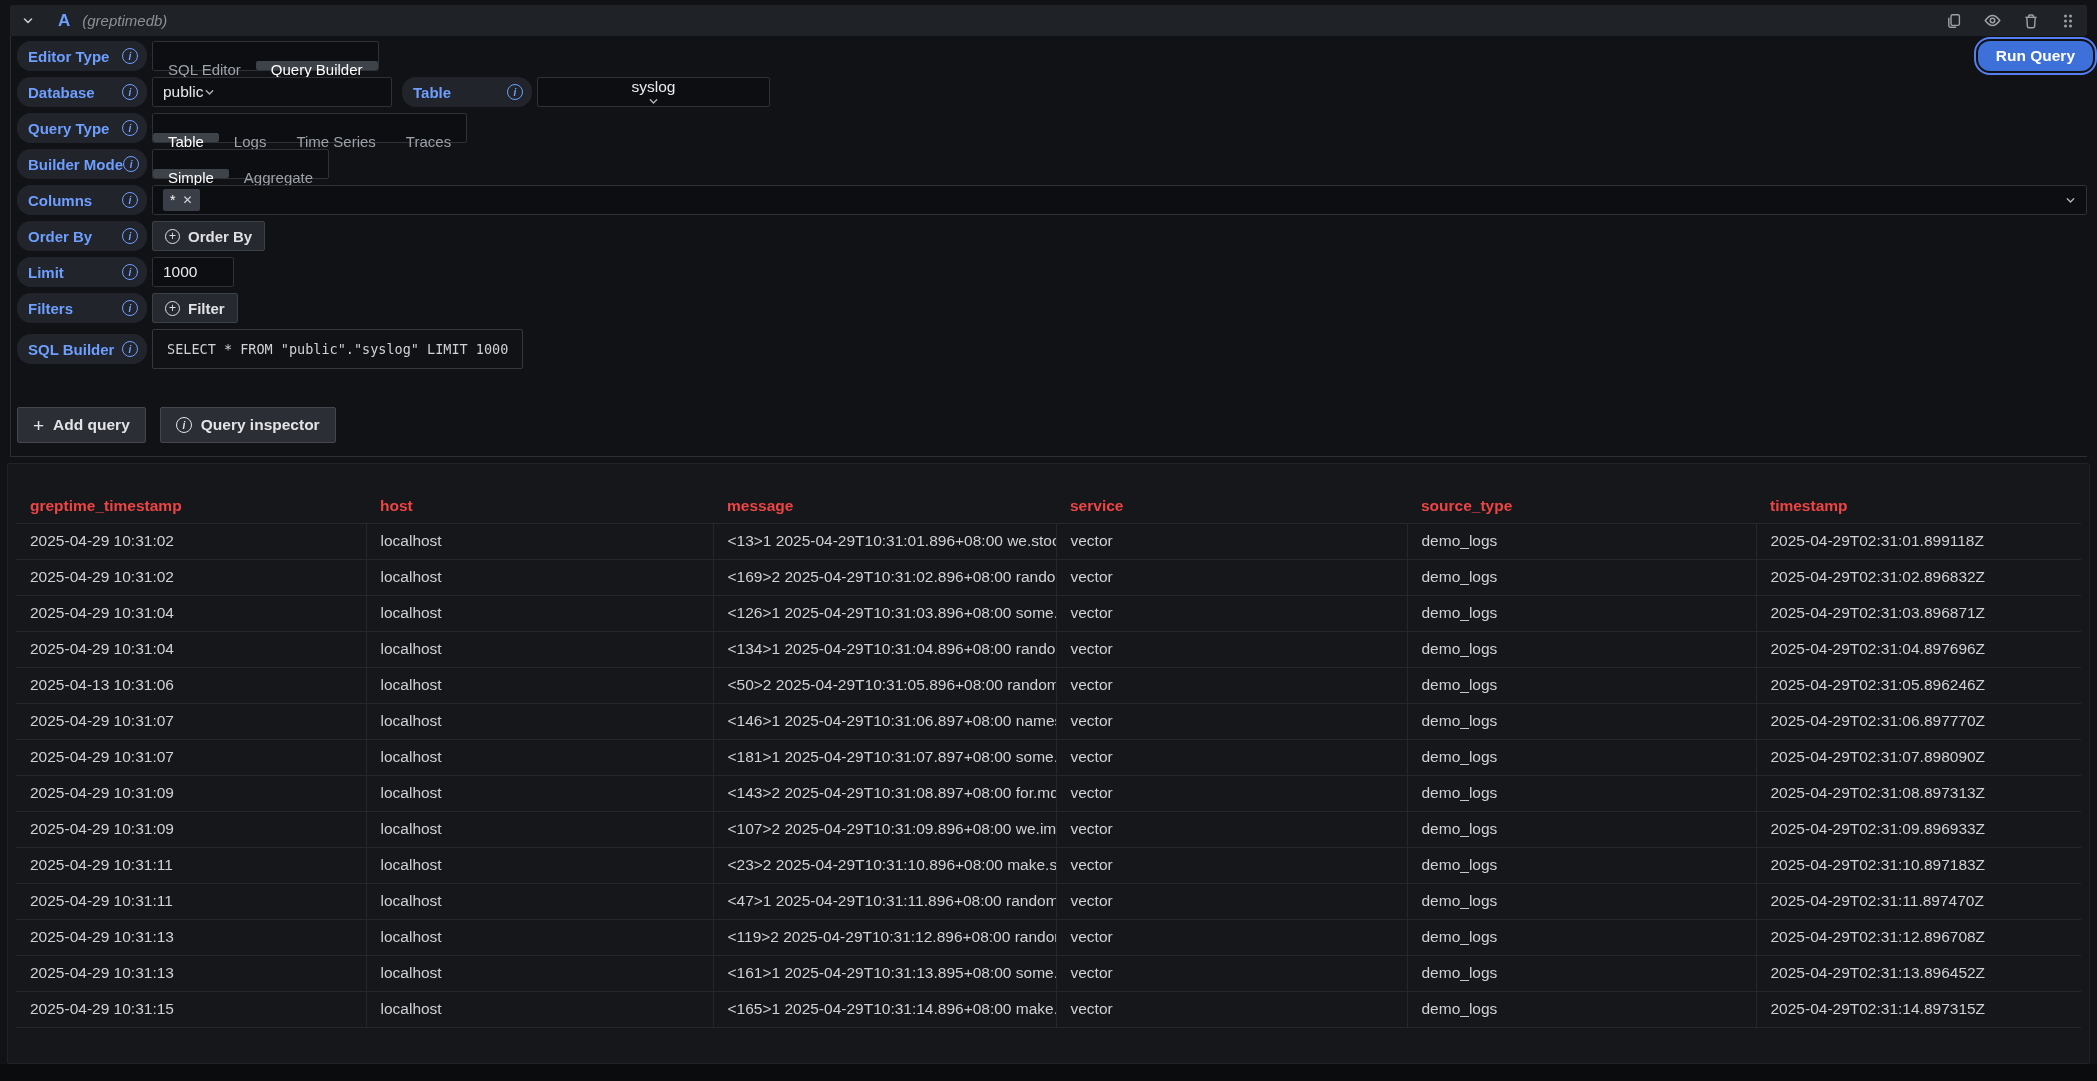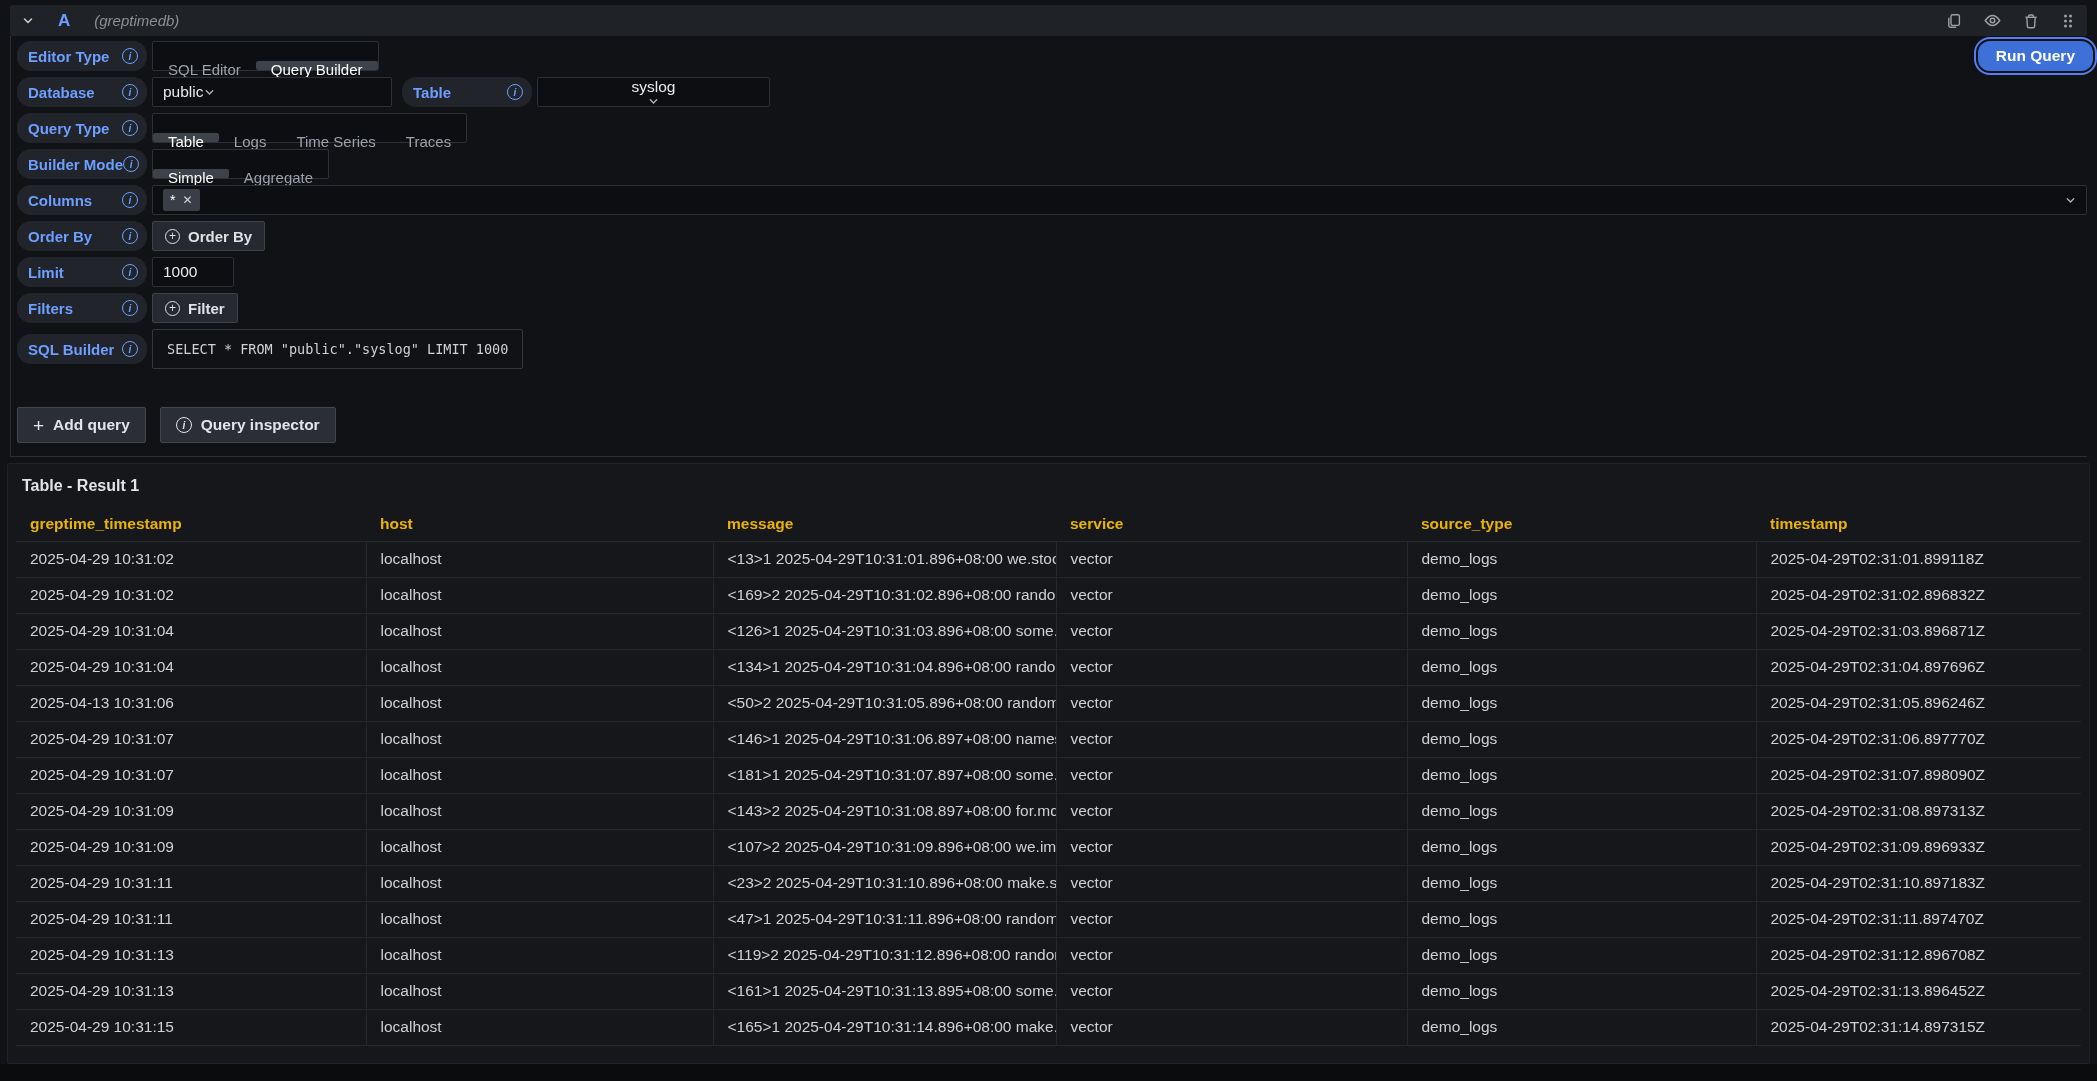"(greptimedb)" .ds-hint { margin-left: 24px -> 12px }
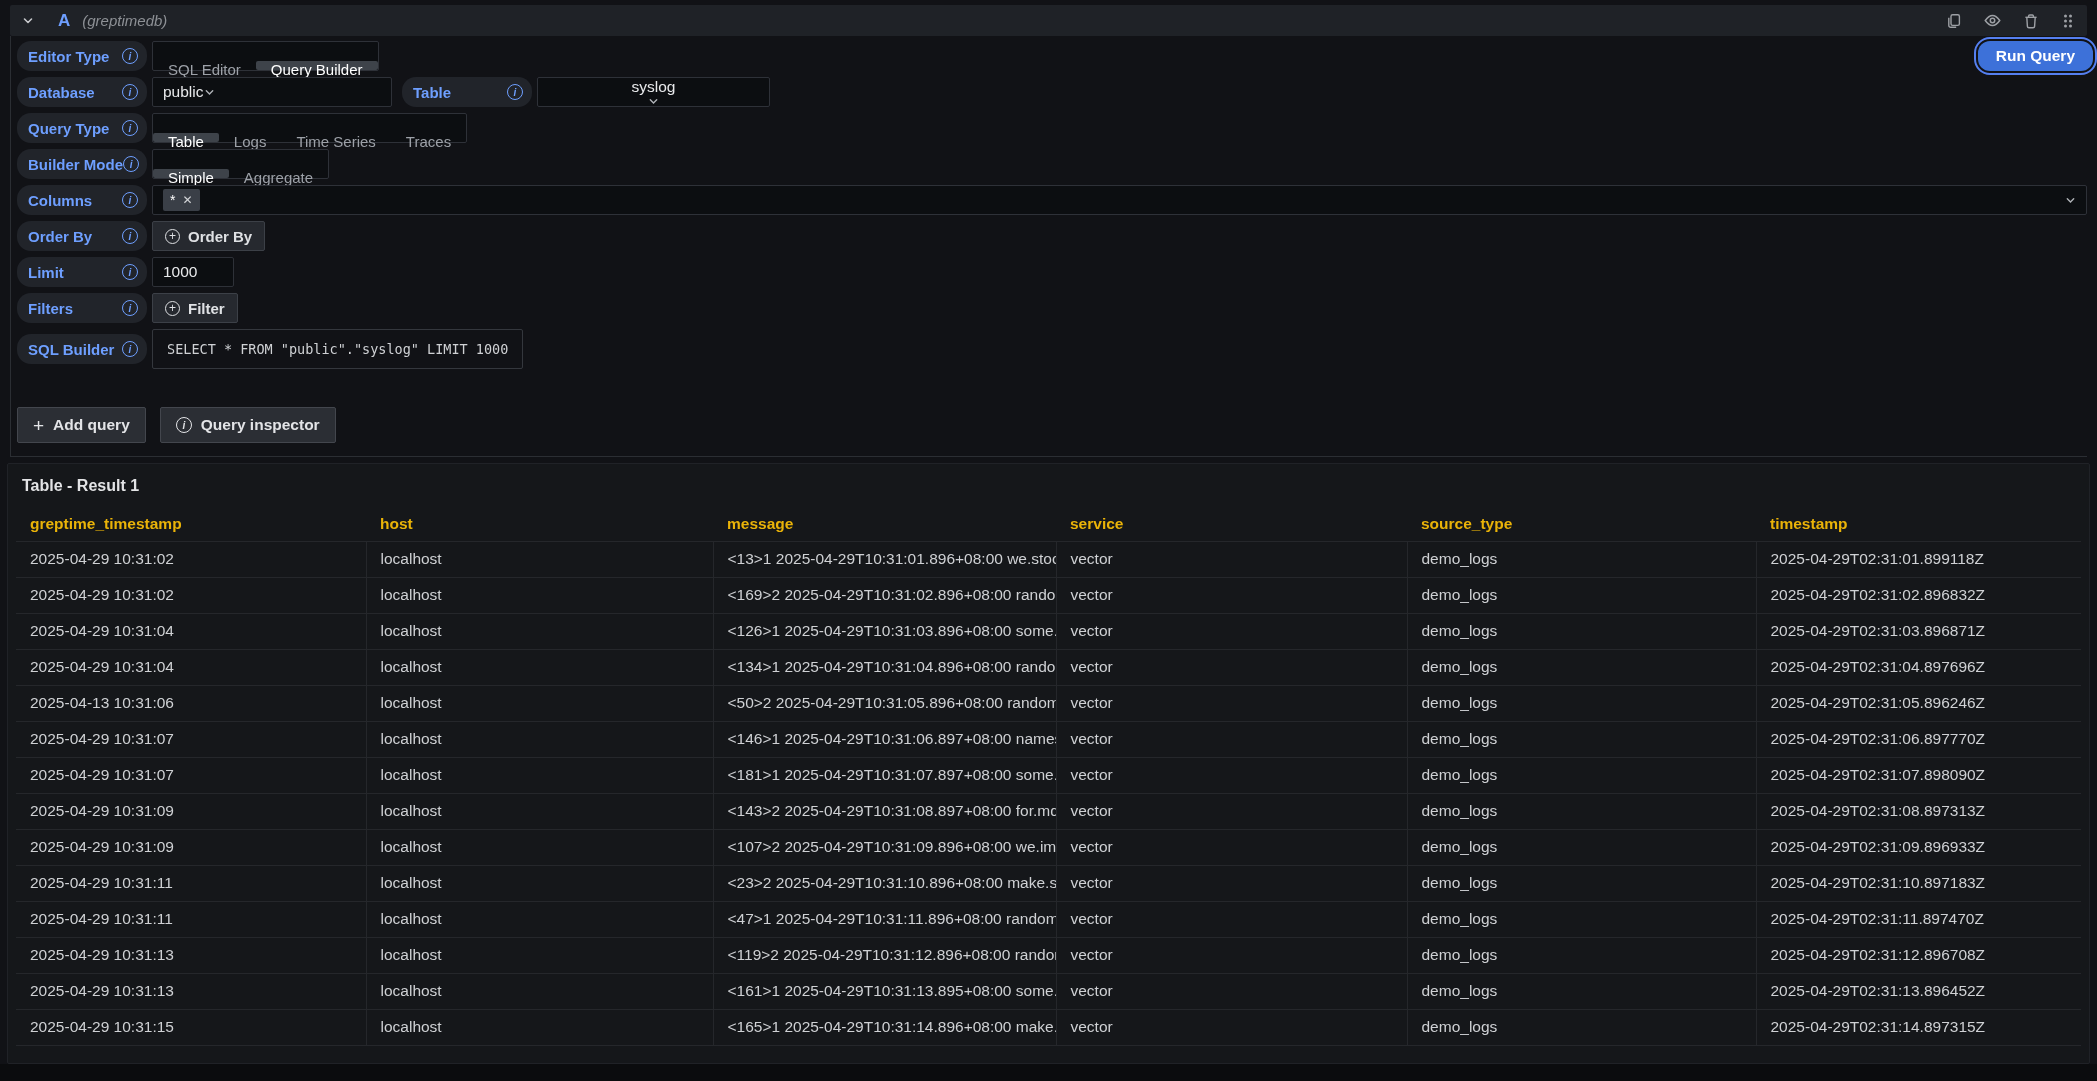"Table - Result 1" div.panel-title { html: <div>Table - Result 1</div> -> none }
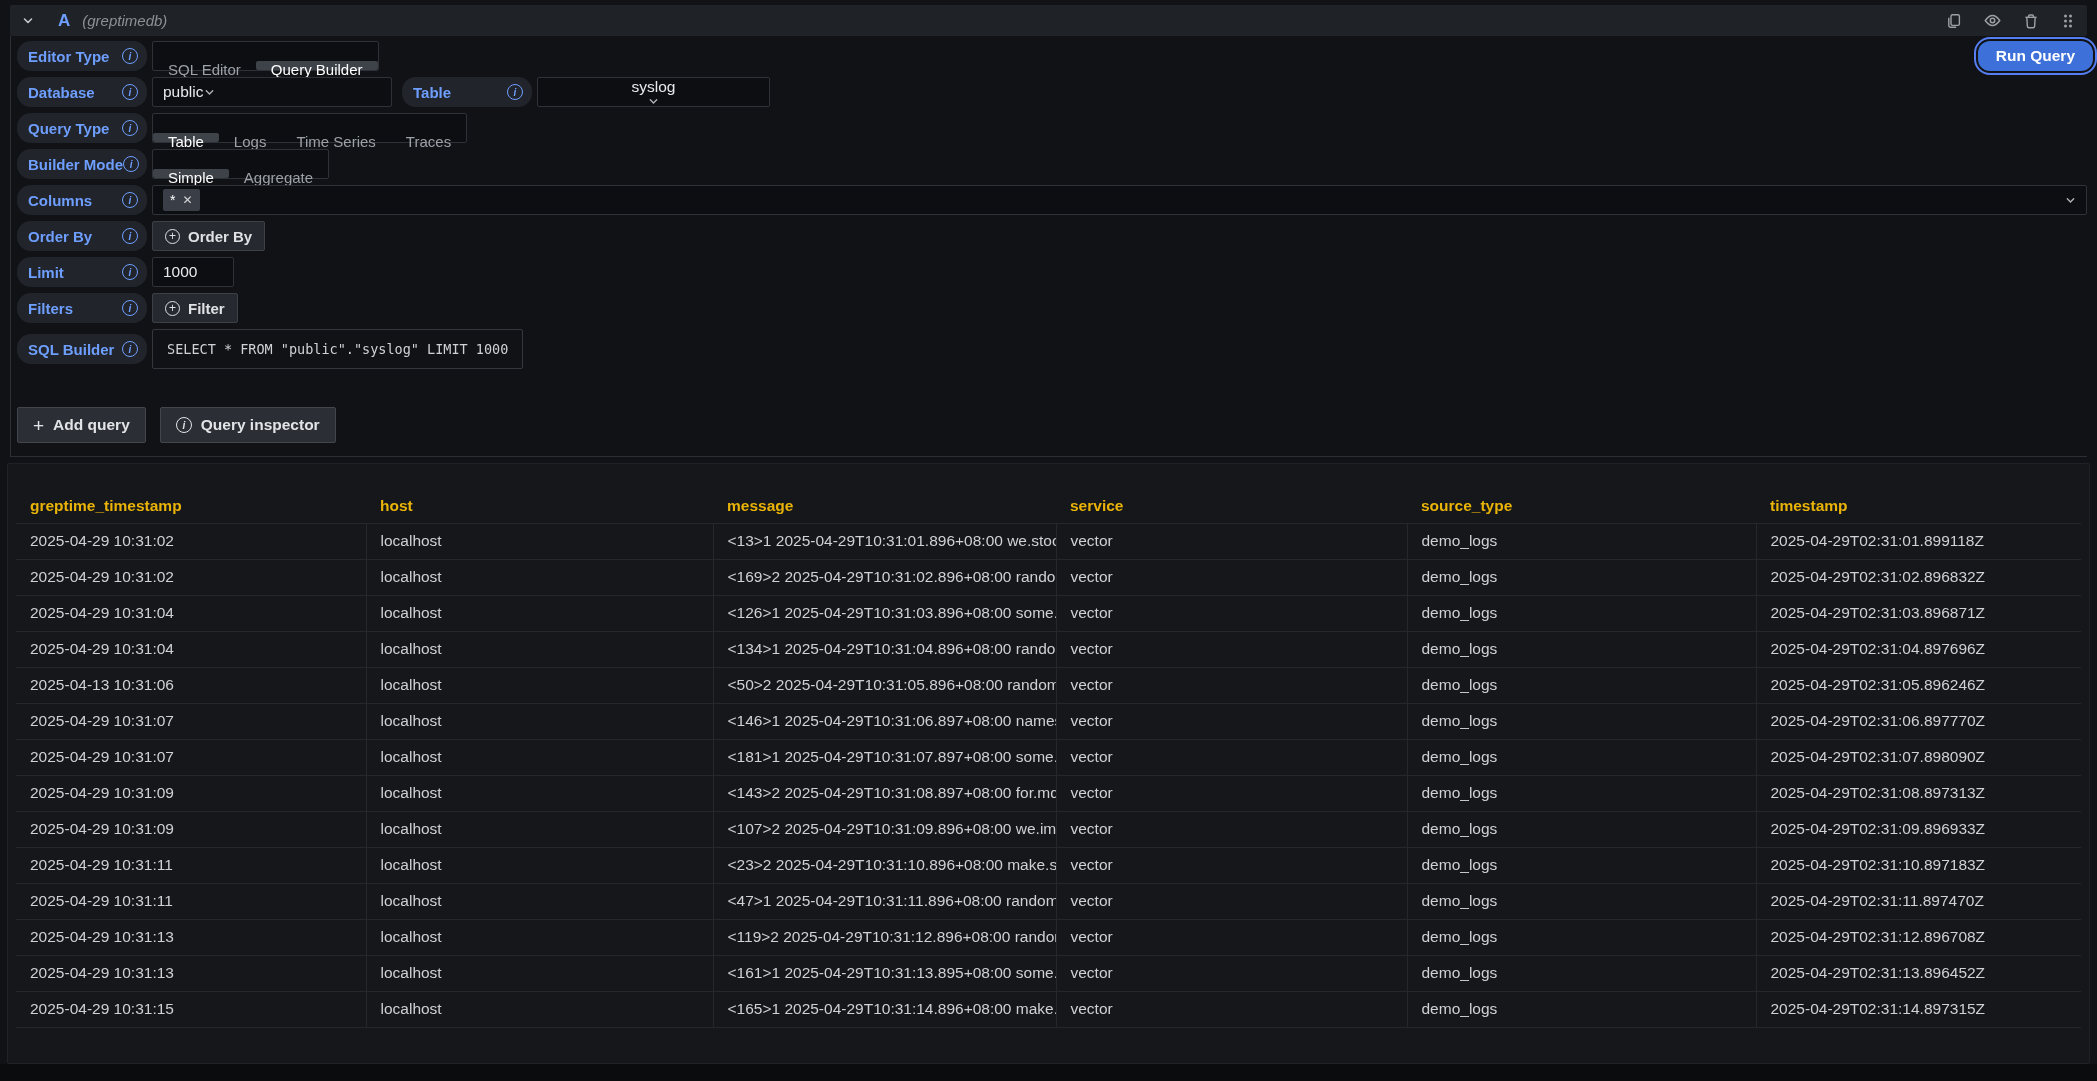"greptime_timestamp" table.results th { color: #eab308 -> #ef4444 }
